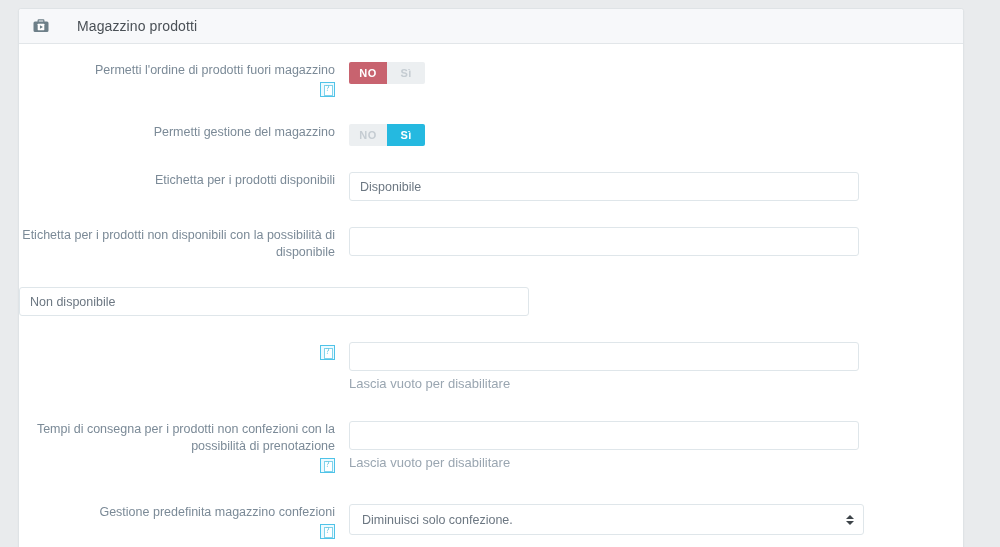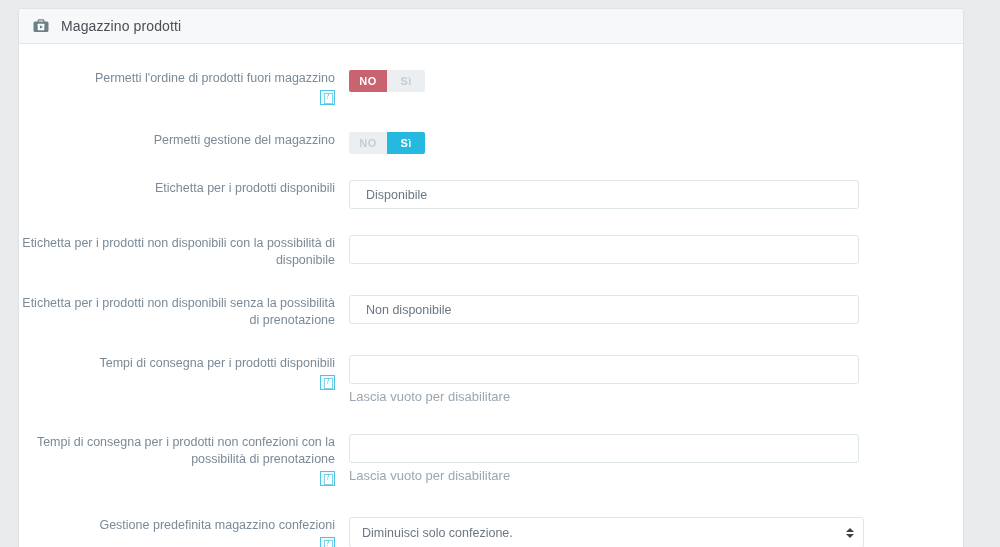"Magazzino prodotti" .panel-title { margin-left: none -> 16px }
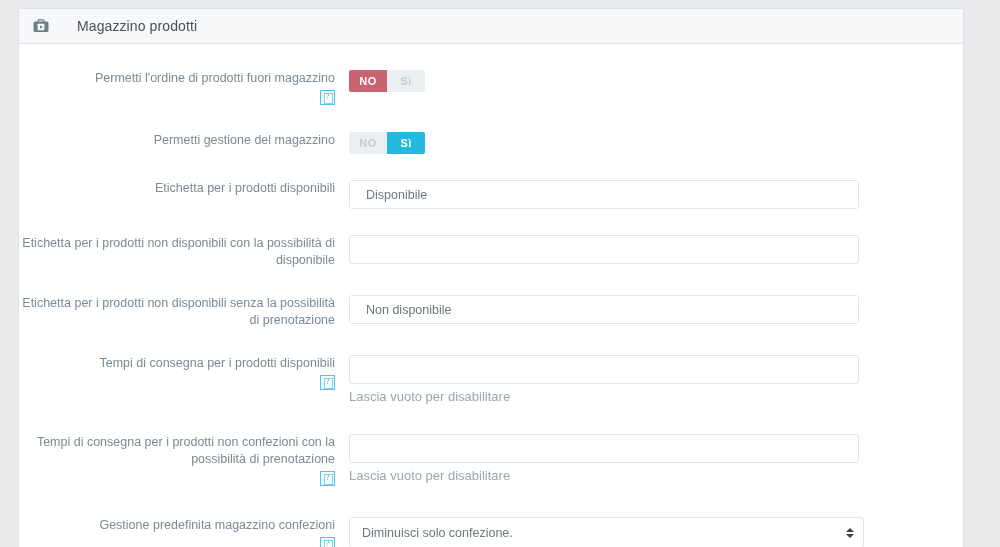"Permetti l'ordine di prodotti fuori" .row-sp-1 { margin-top: 8px -> 0 }
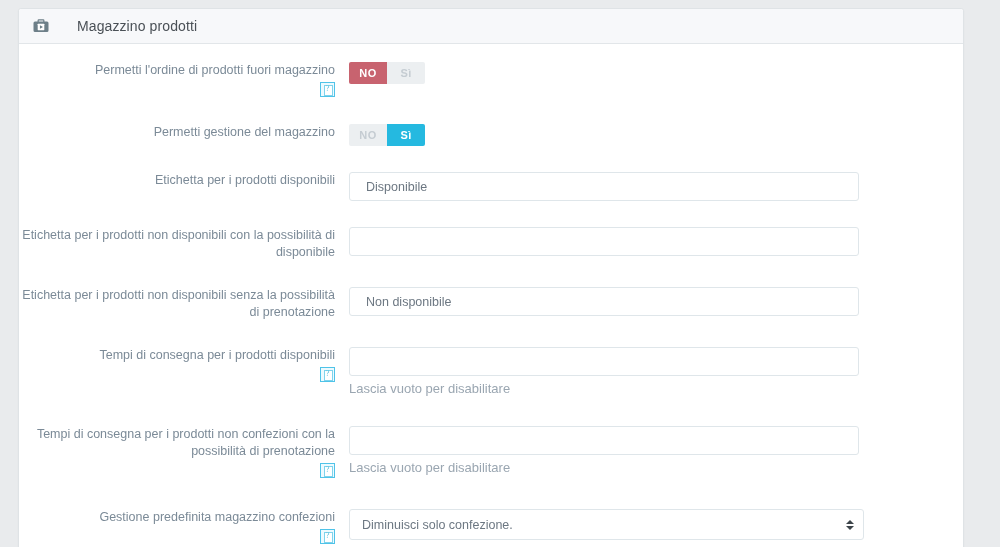"Disponibile" .txt-input { padding: 0 16px -> 0 10px }
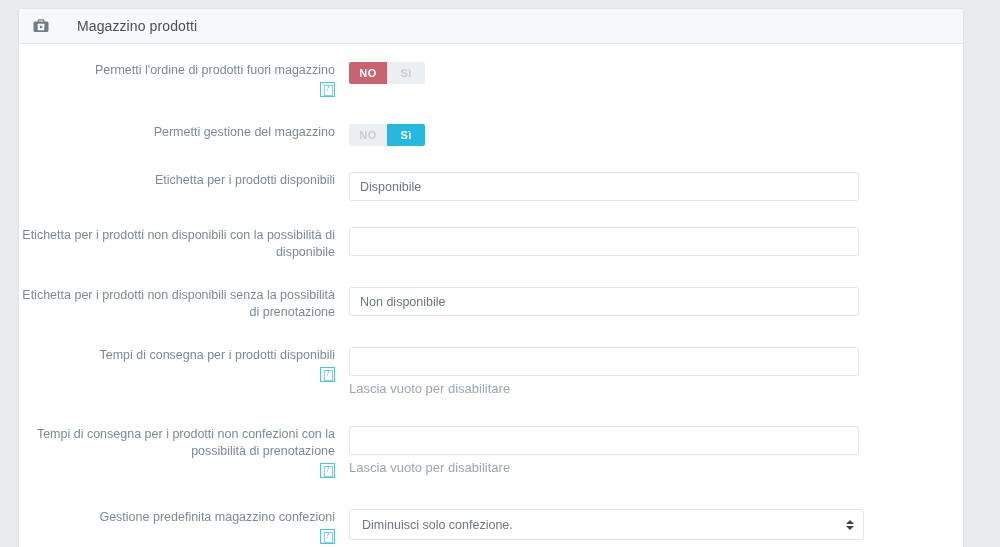"Etichetta per i prodotti non disponibili senza" div.form-label { html: <div> <span>Etichetta per i prodotti non disponibili senza la possibilità di prenotazione</span> </div> -> none }
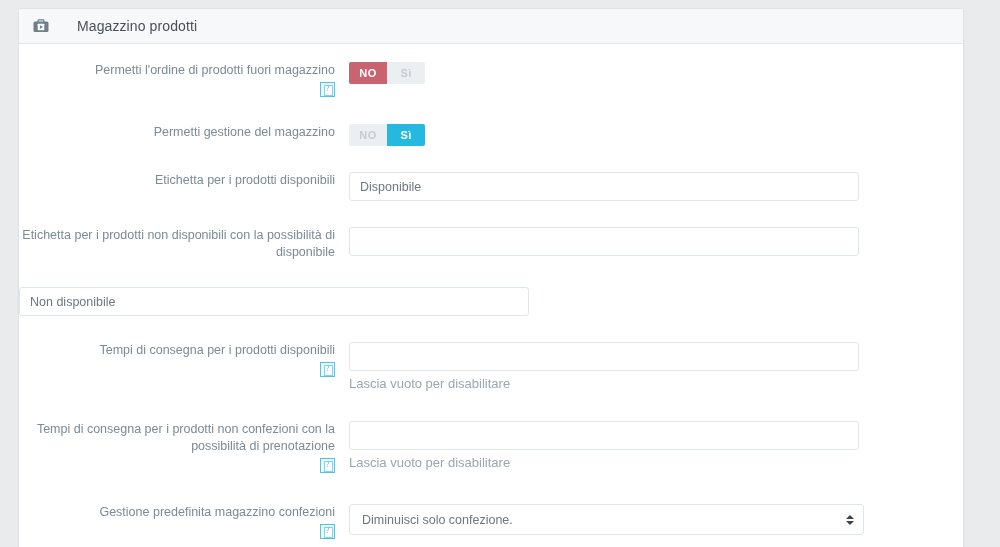"Tempi di consegna per i prodotti disponibili" span.lbl-text { html: <span>Tempi di consegna per i prodotti disponibili</span> -> none }
